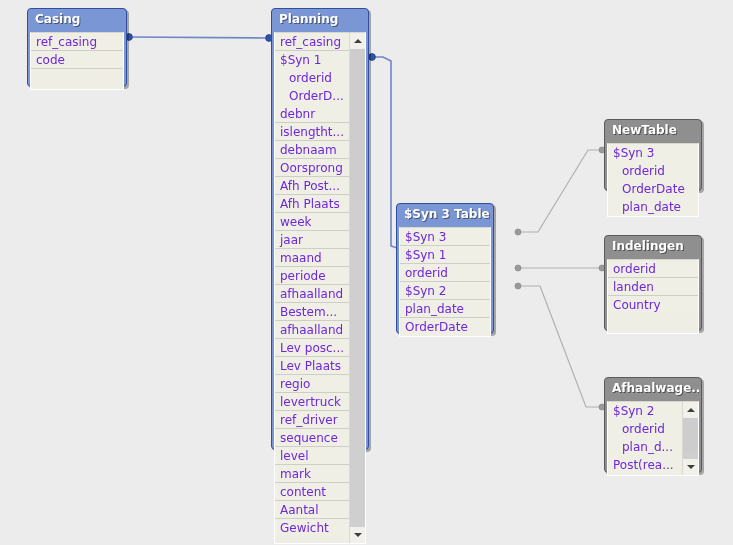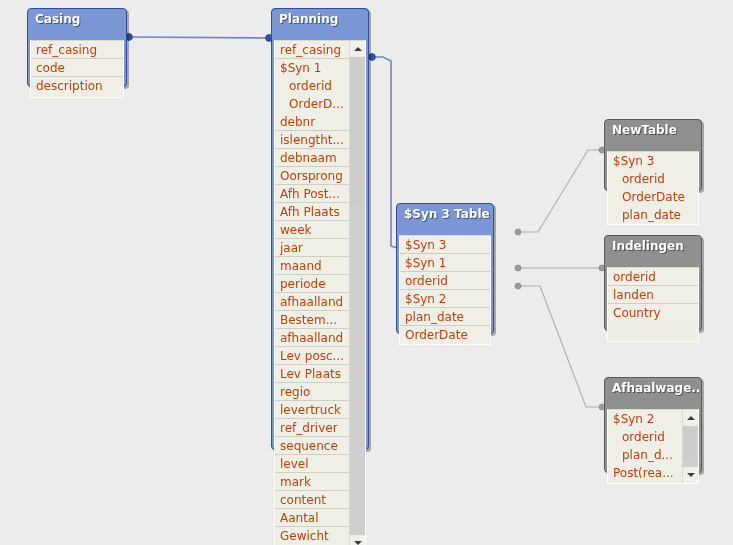"Casing" .tbl-title { padding: 0 3px 12px 5px -> 0 3px 4px 5px }
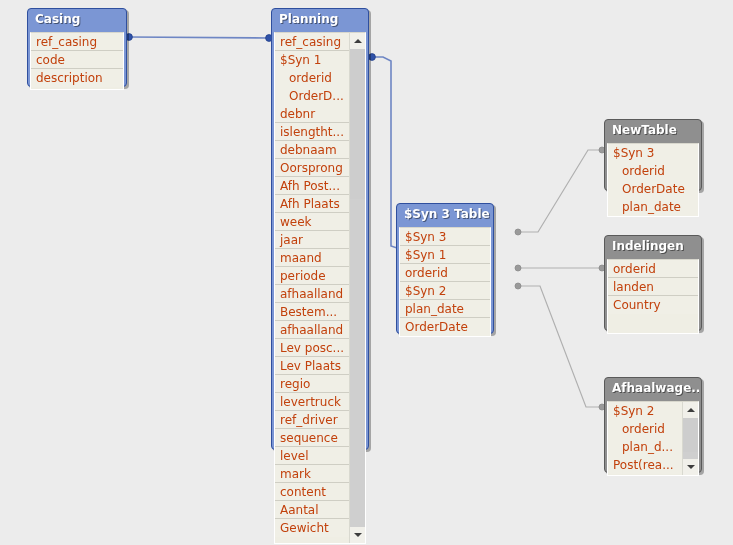"ref_casing" .row { color: #c2410c -> #6d28d9 }
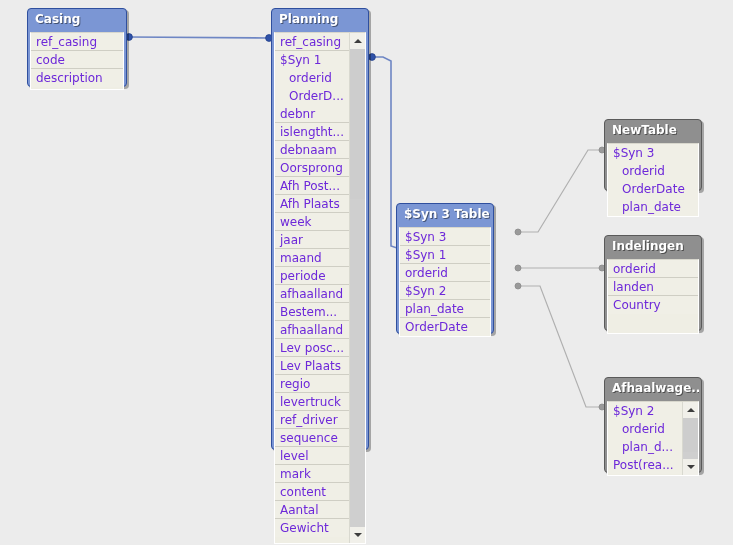"description" div.row { html: <div>description</div> -> none }
